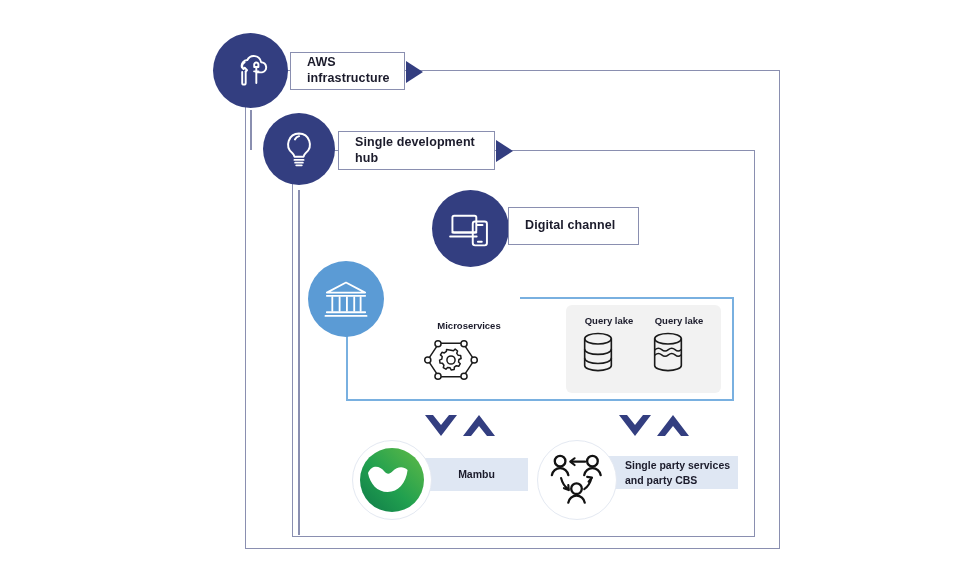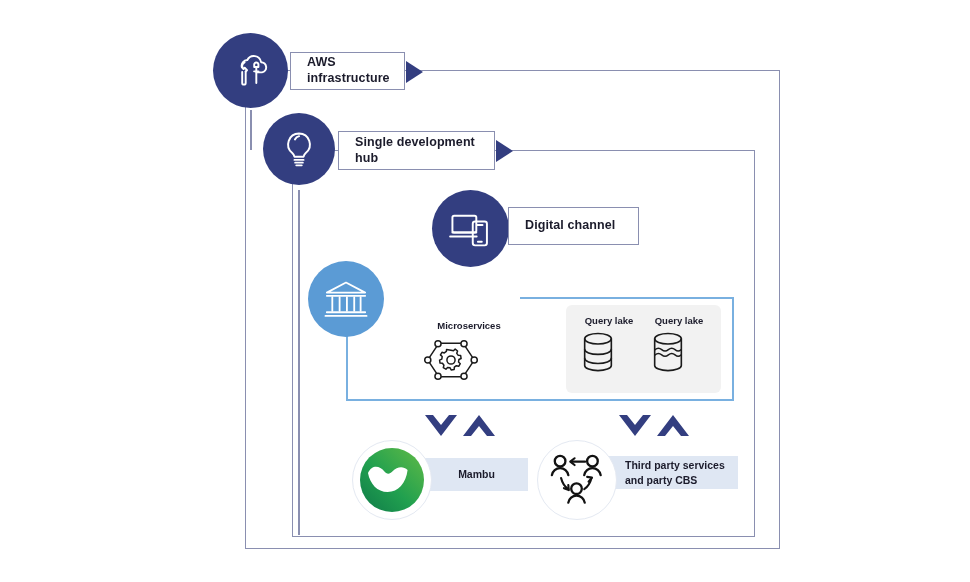"Third party services" span { text: Third -> Single }
